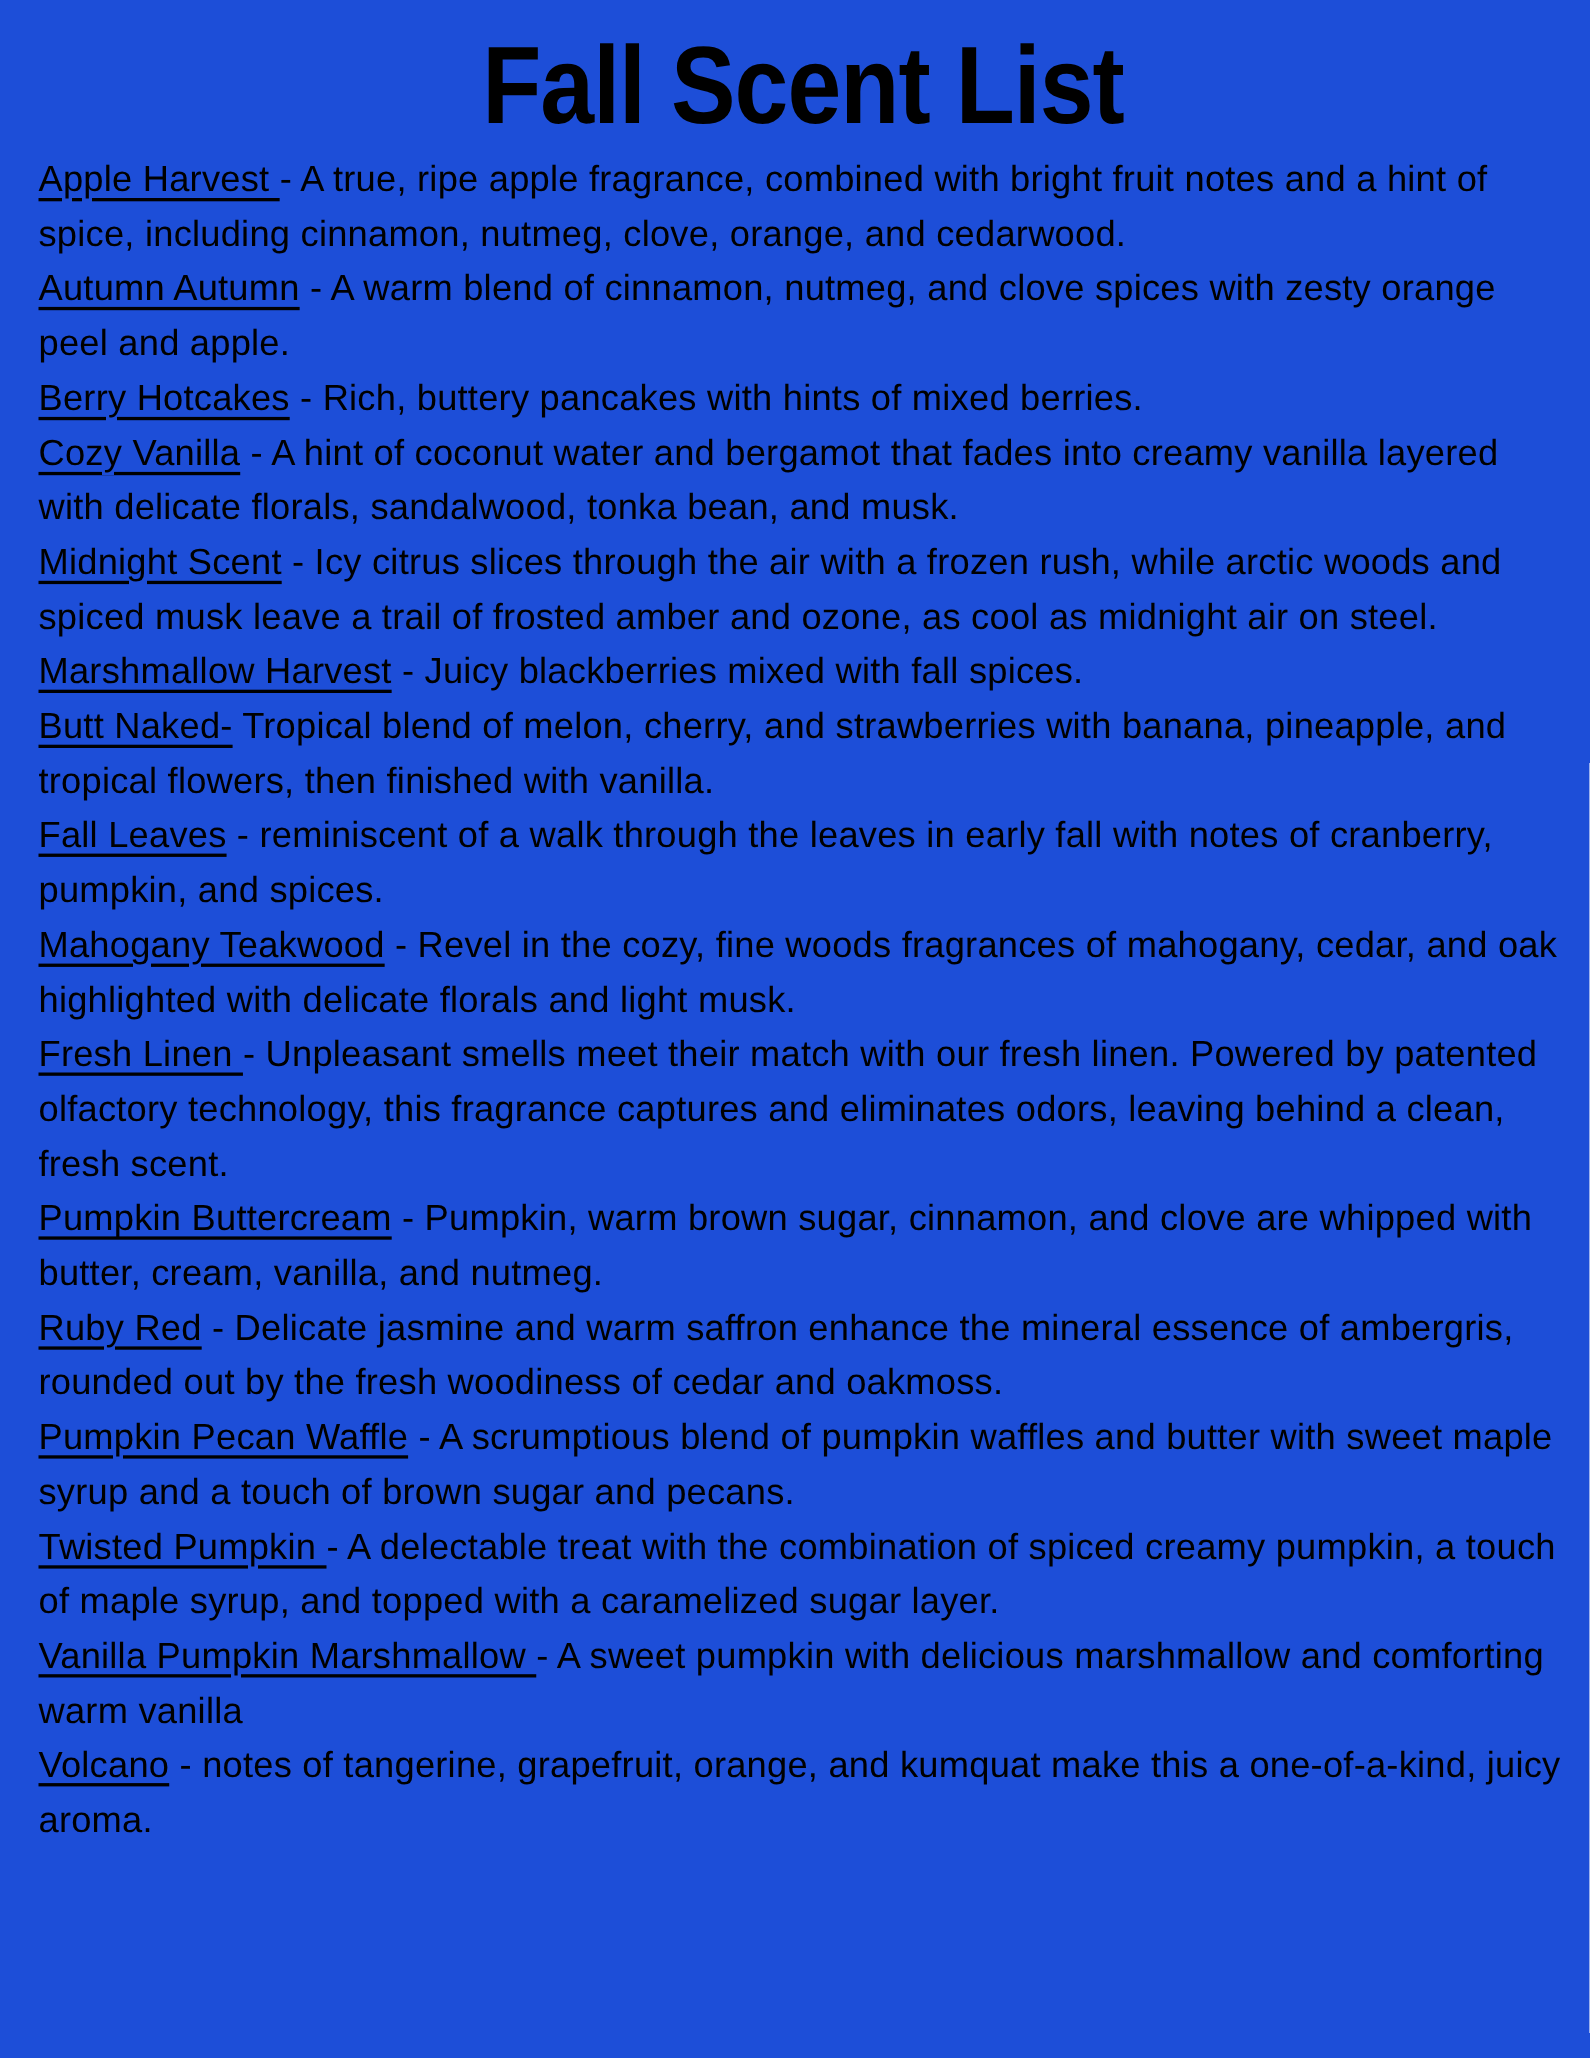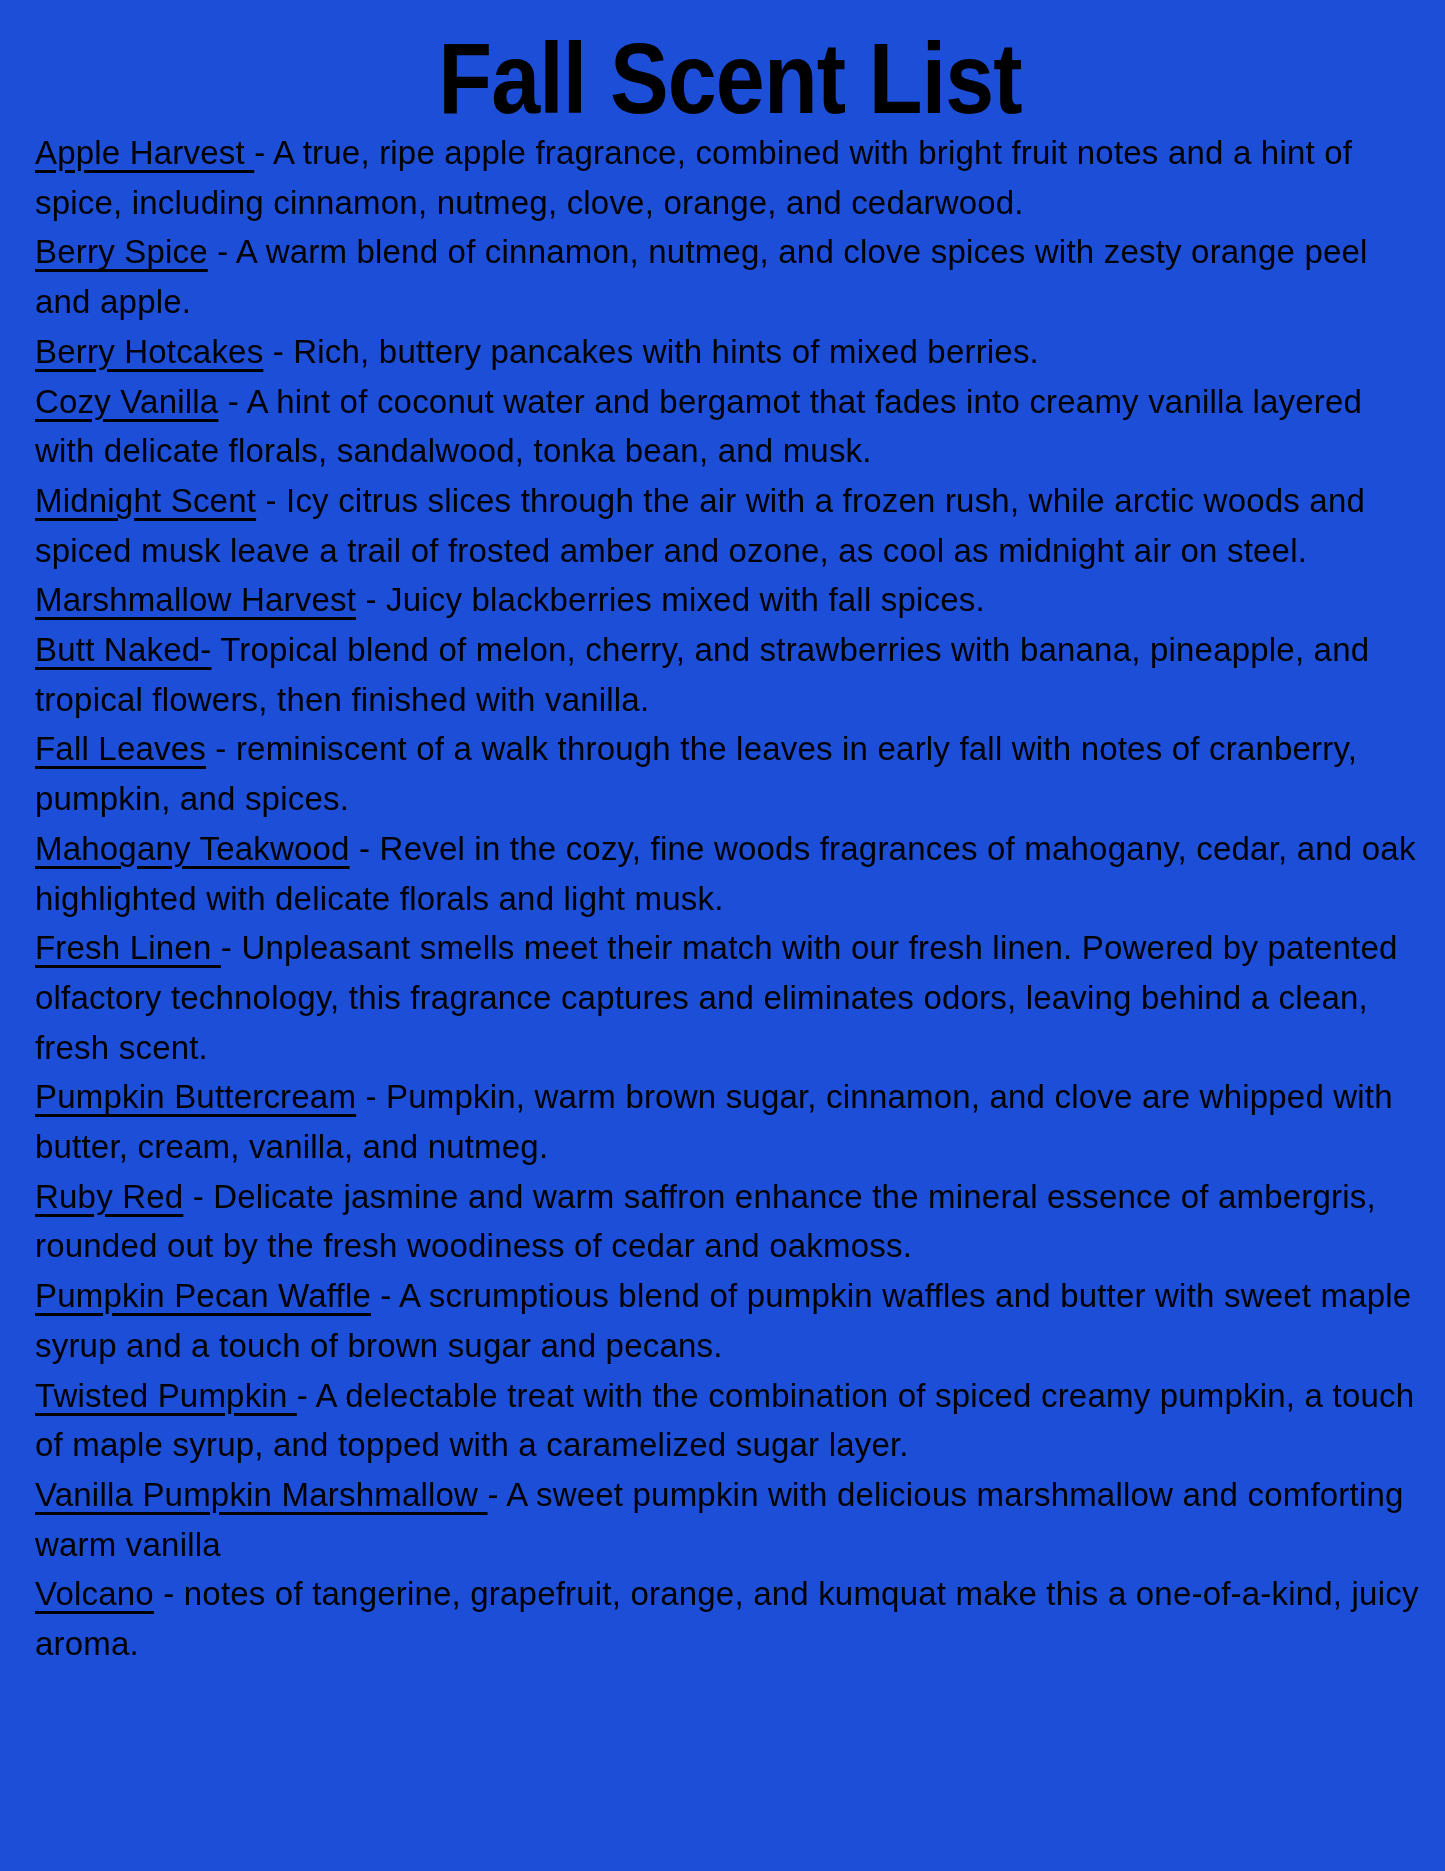"Apple Harvest - A true," .scent-list { margin-top: none -> 10px }
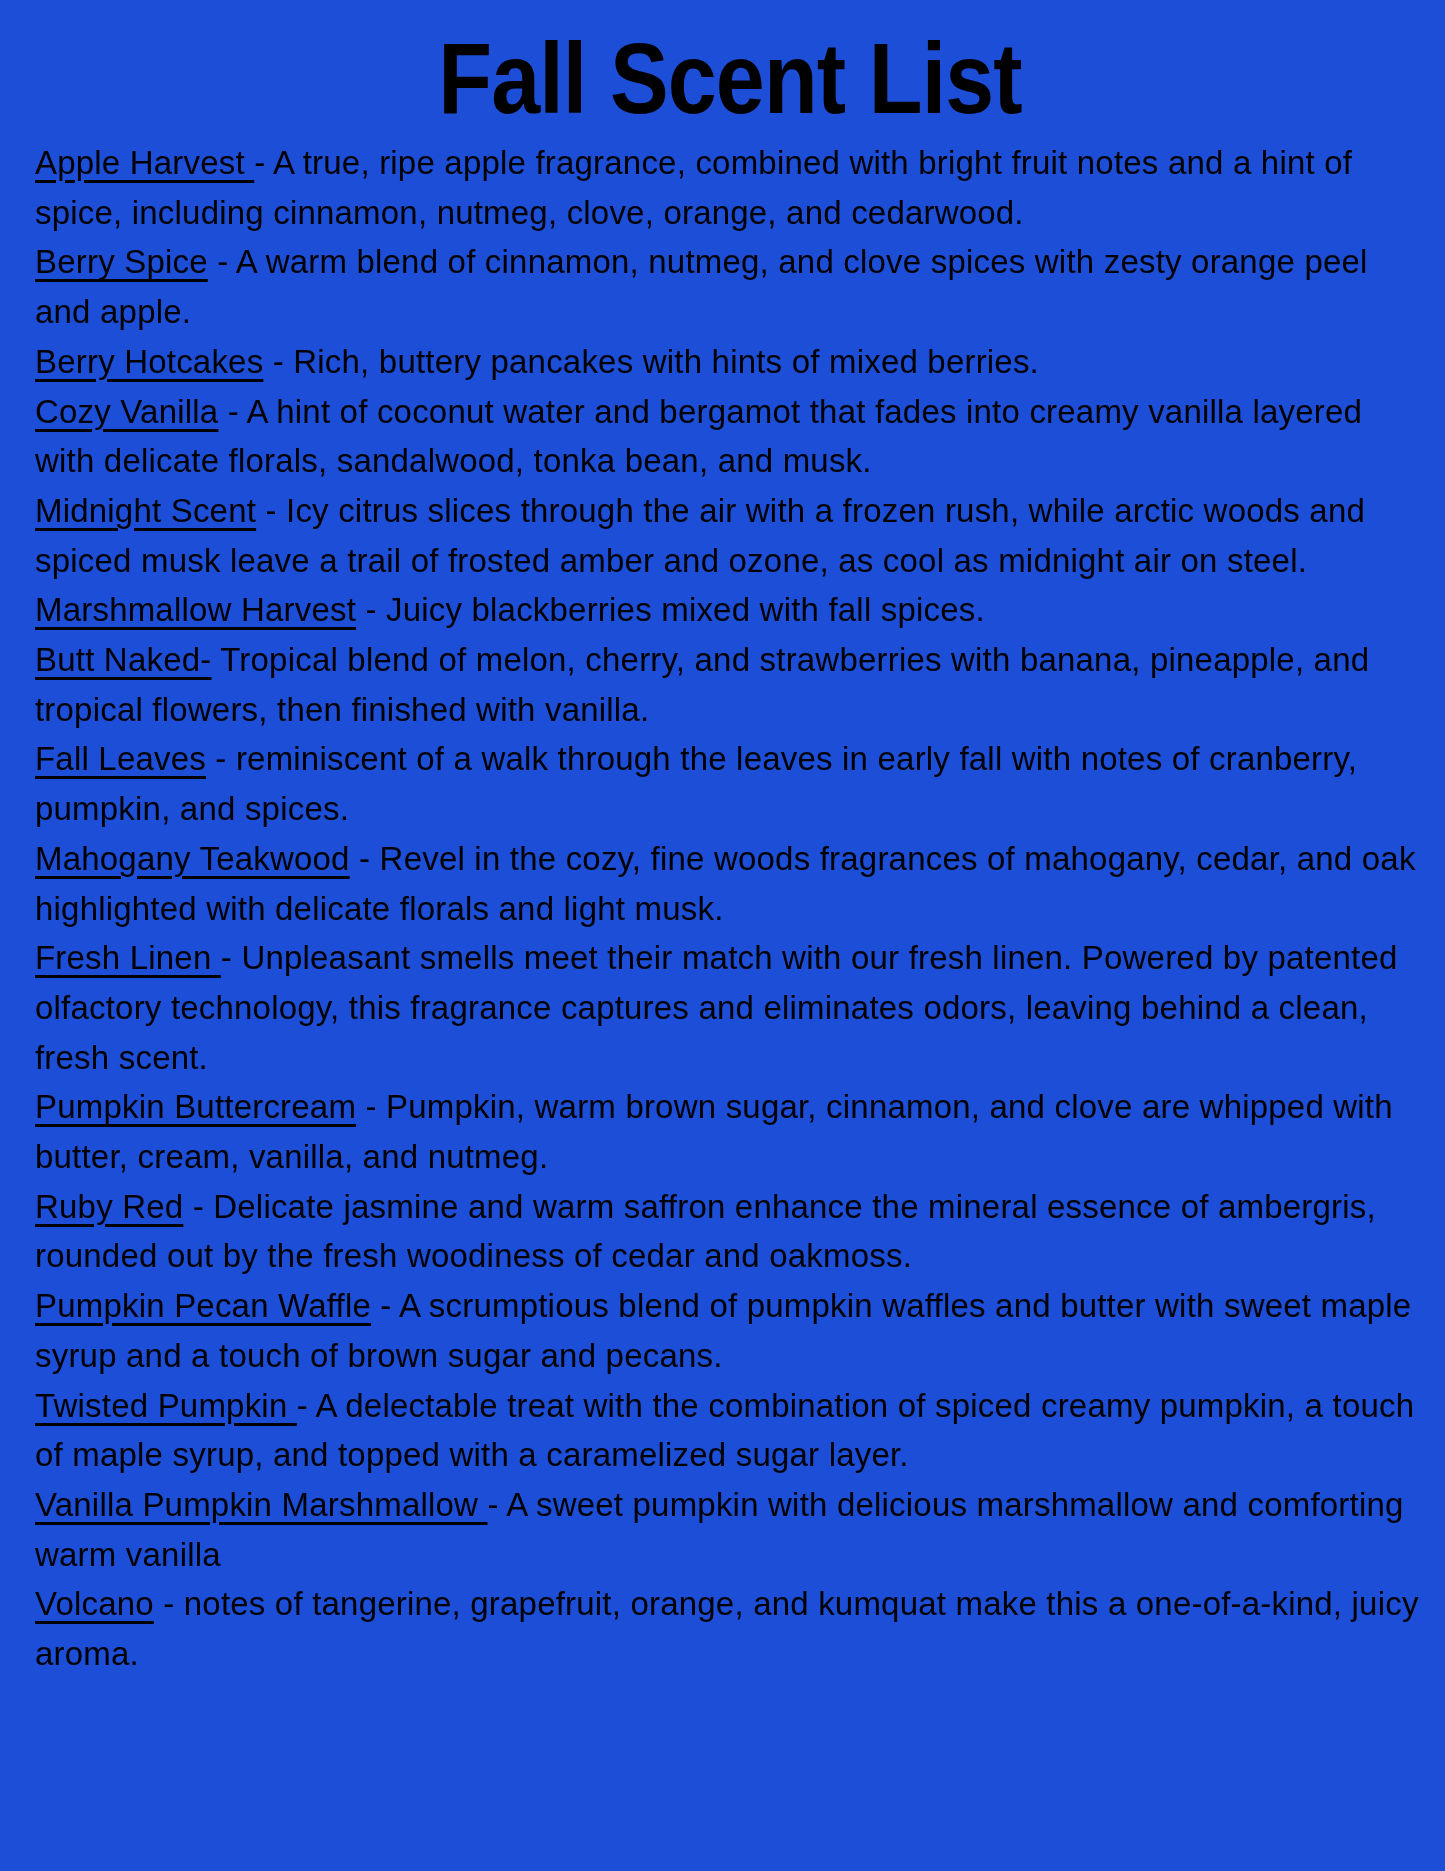"Berry Spice" span.scent-name { text: Berry Spice -> Autumn Autumn }
